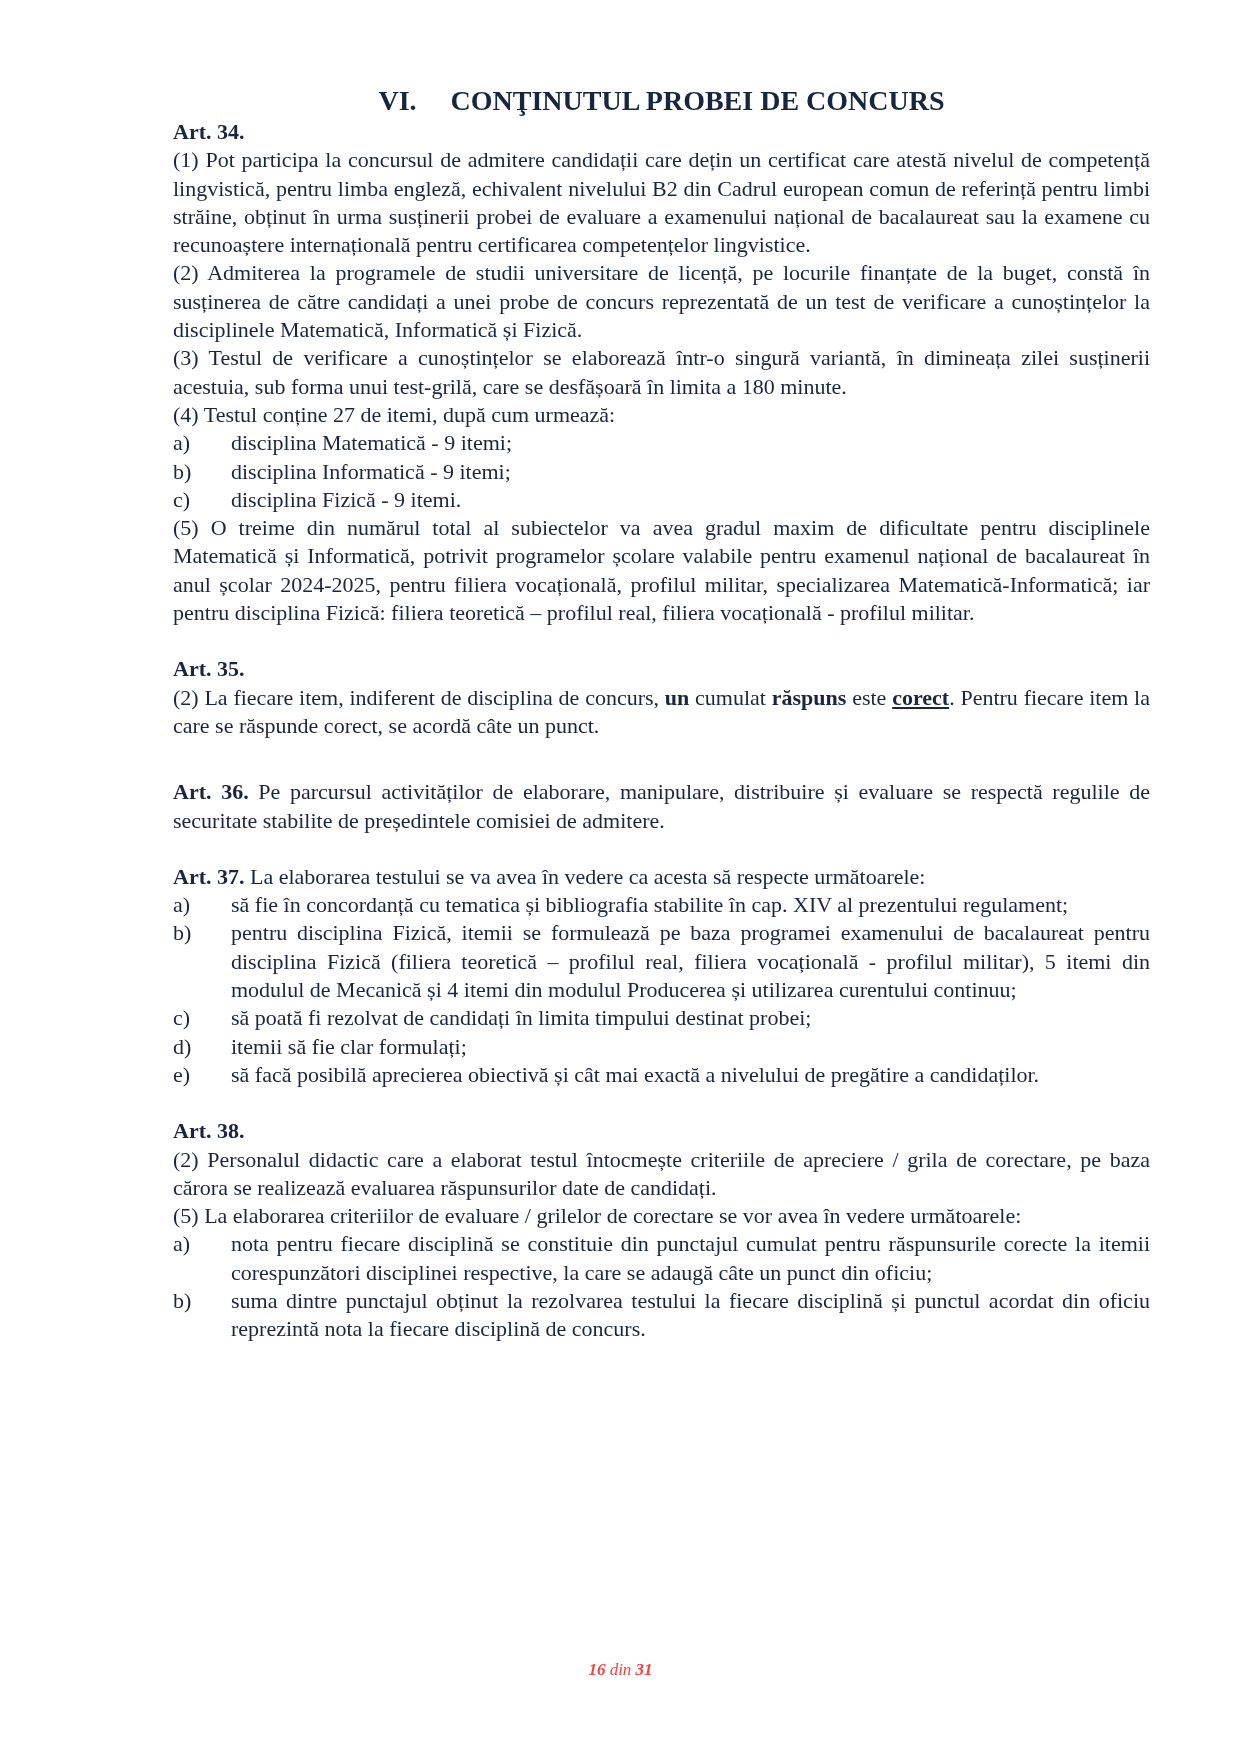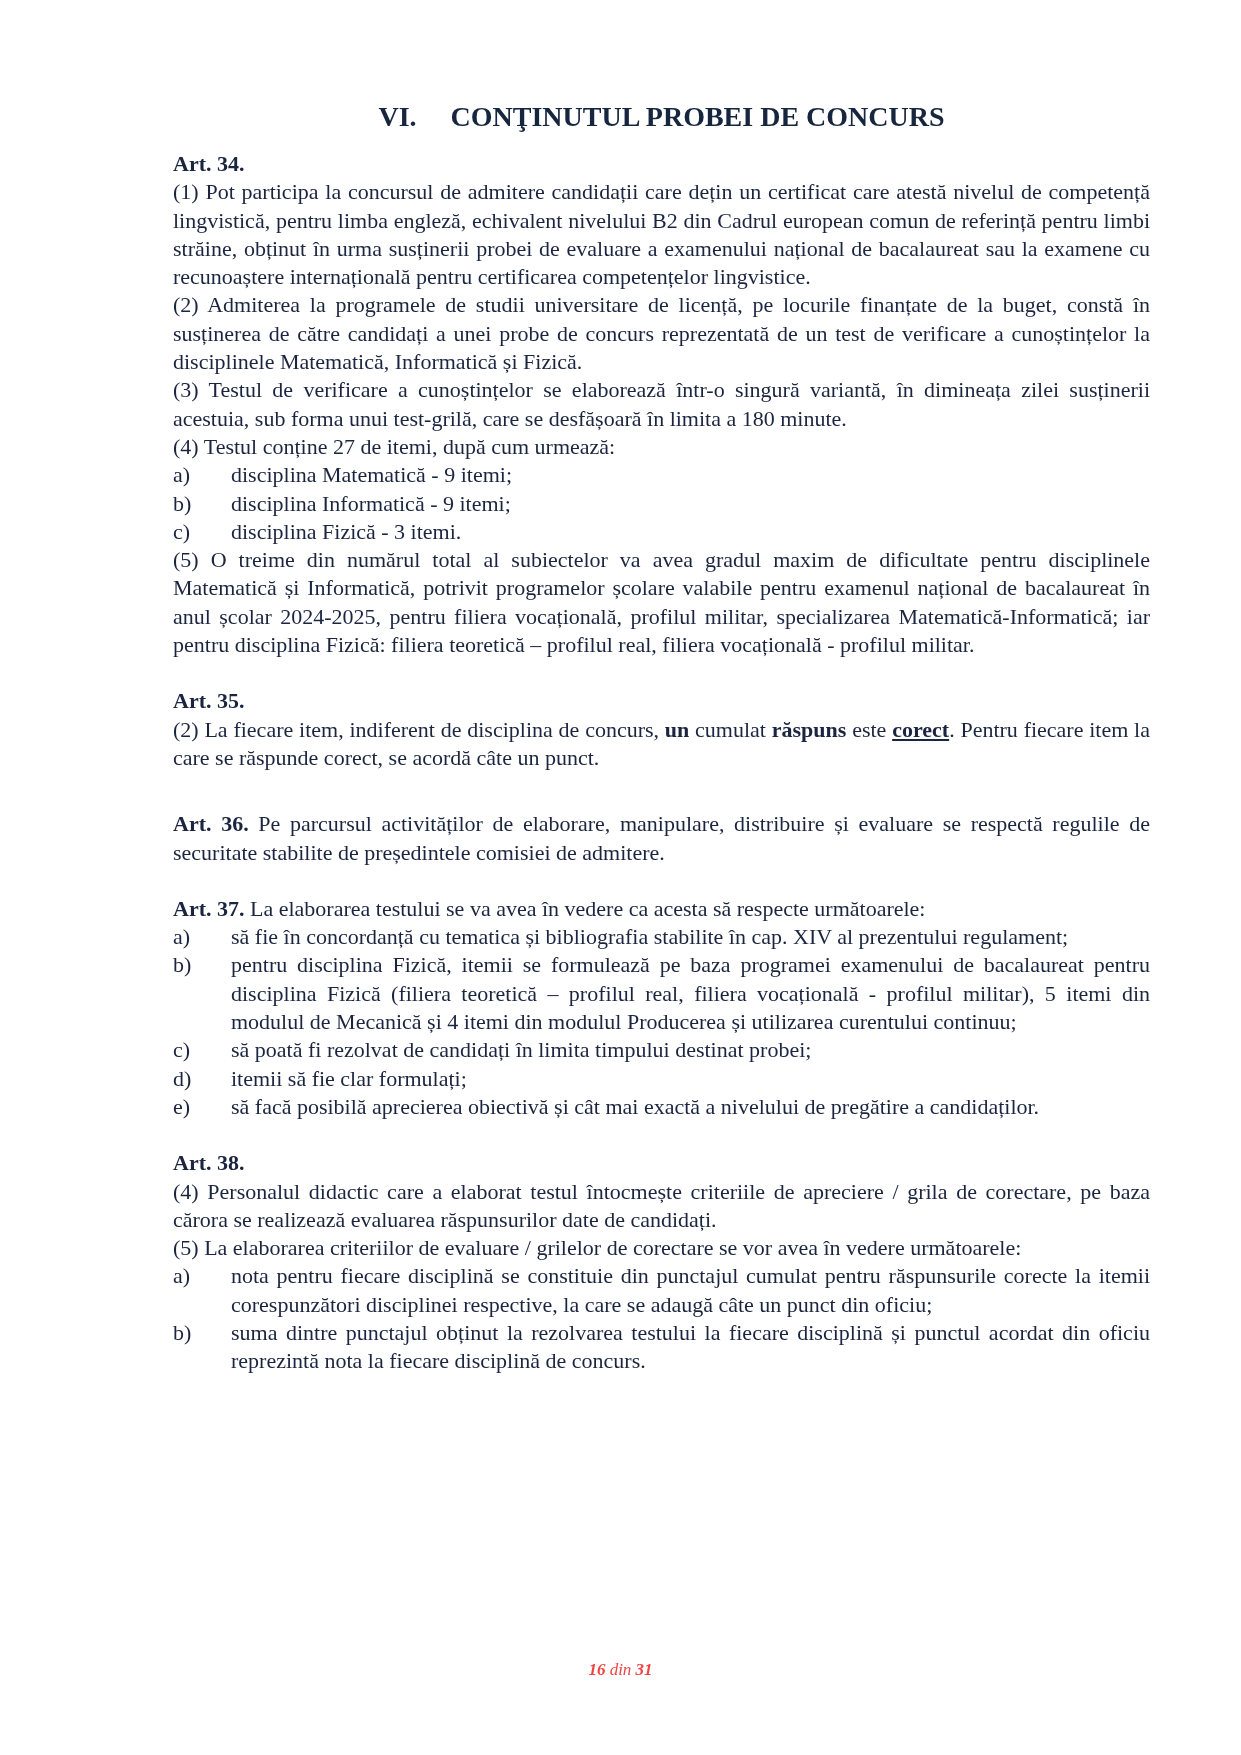"VI. CONŢINUTUL PROBEI DE CONCURS" .h-section { margin: 16px -> 0 }
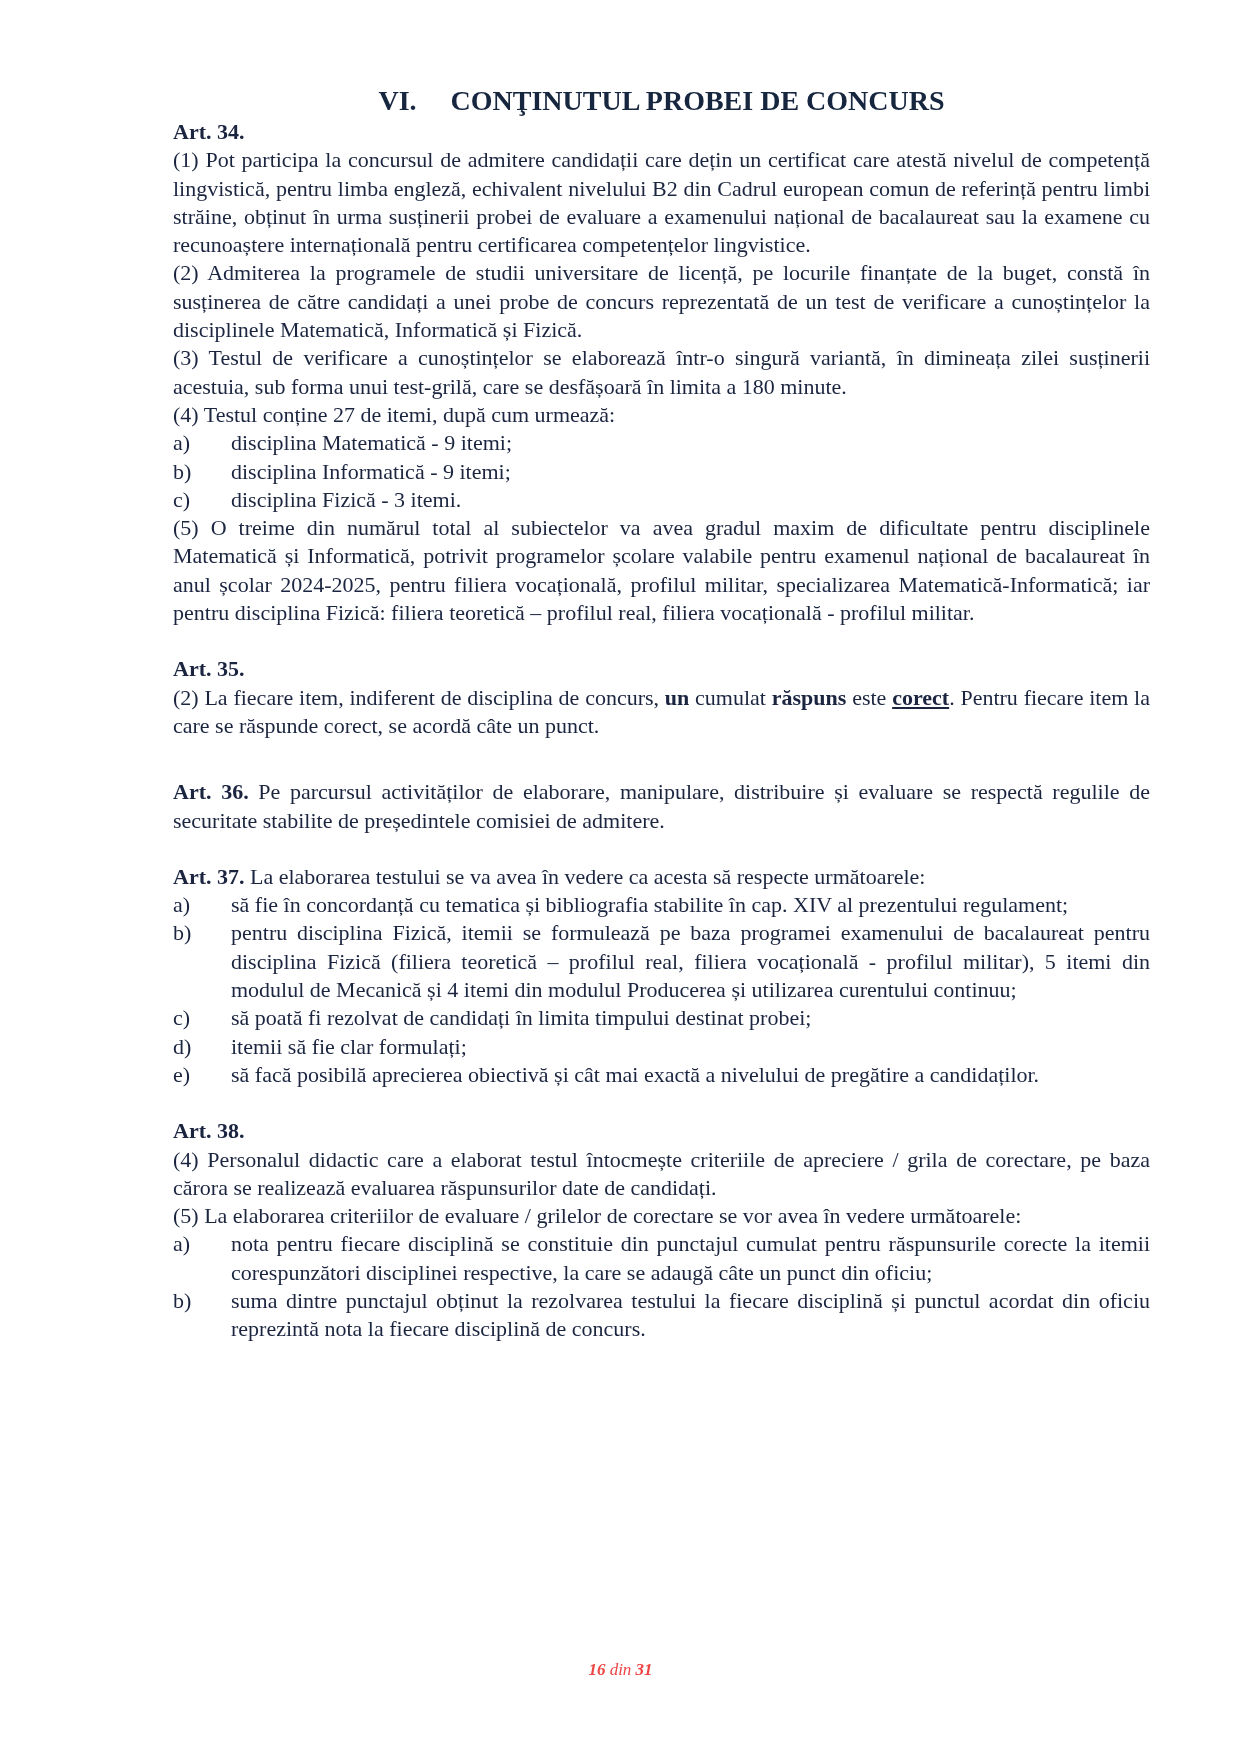"disciplina Fizică - 3 itemi." span.tx { text: 3 -> 9 }
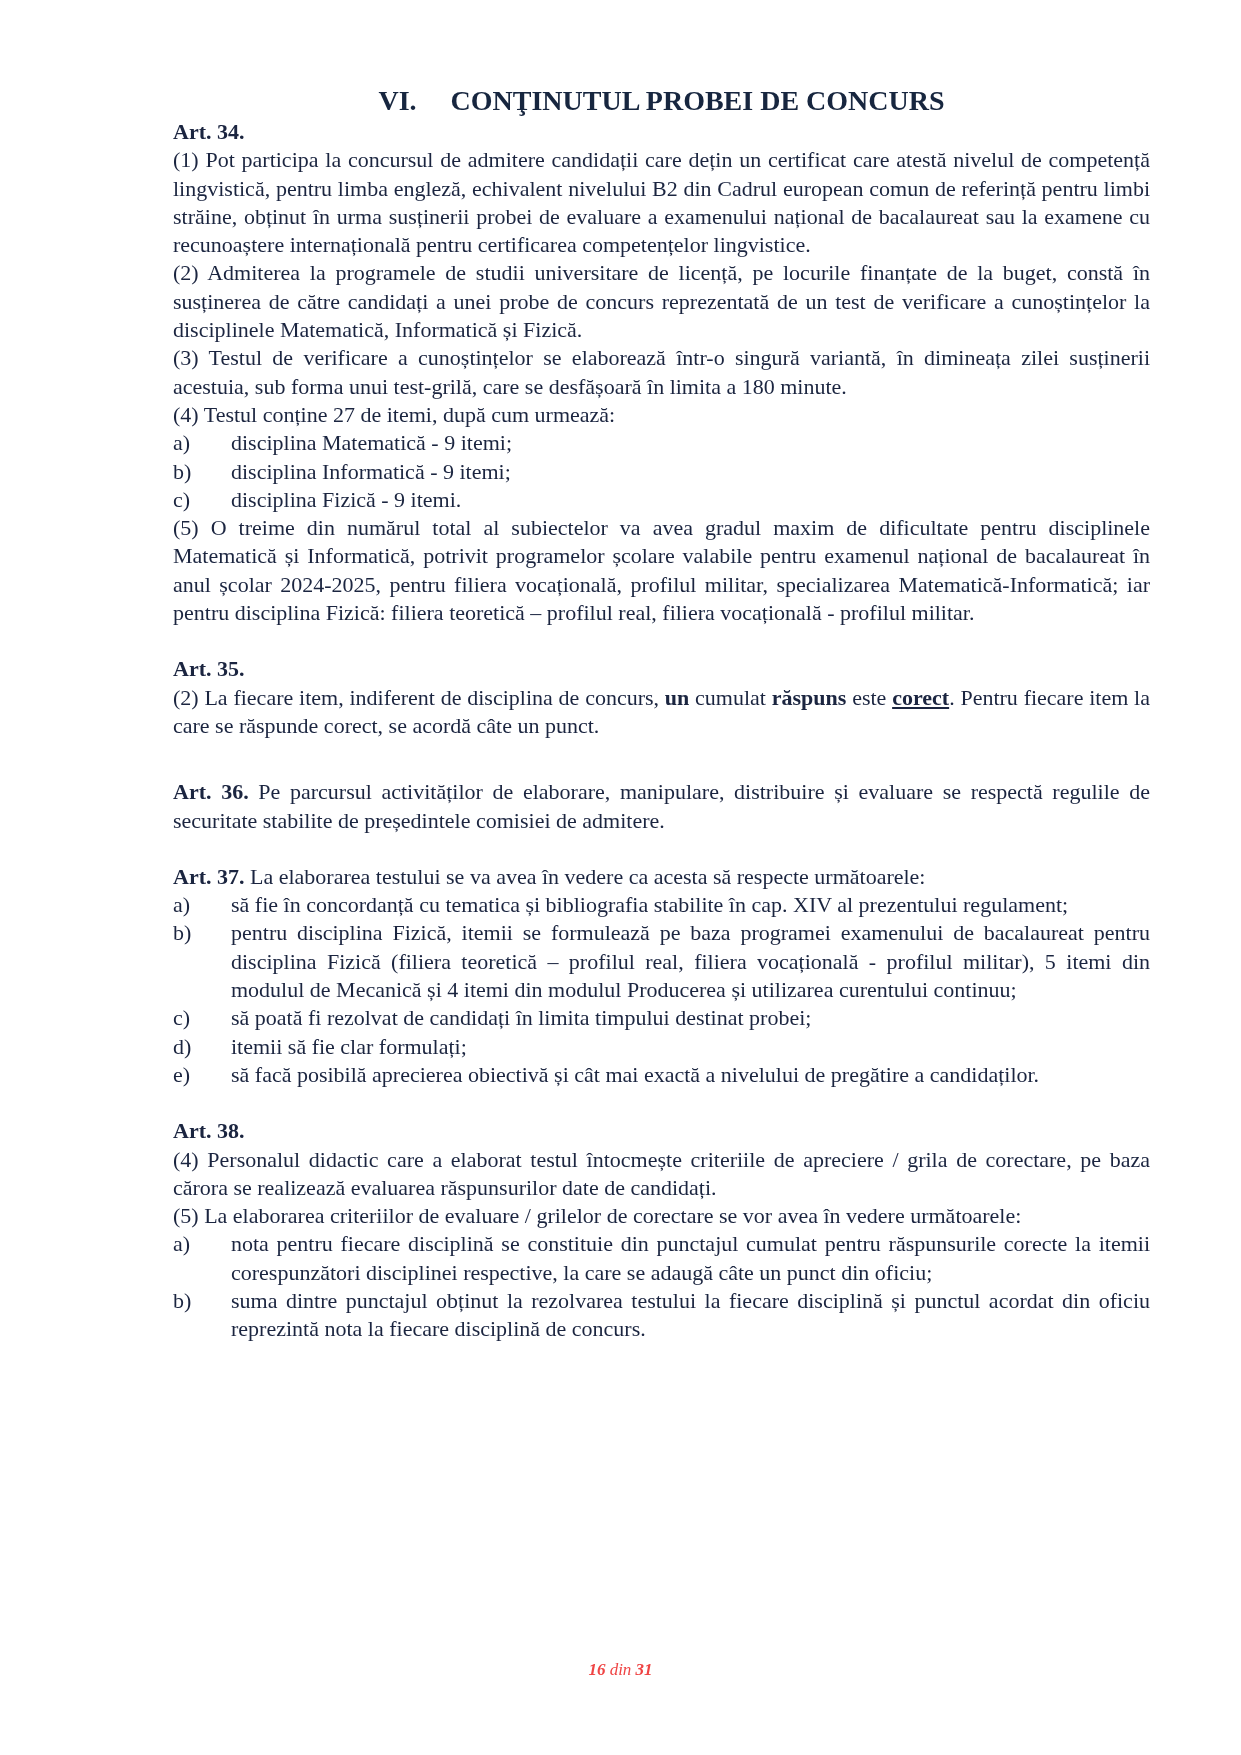"(4) Personalul didactic care a" p { text: 4 -> 2 }
